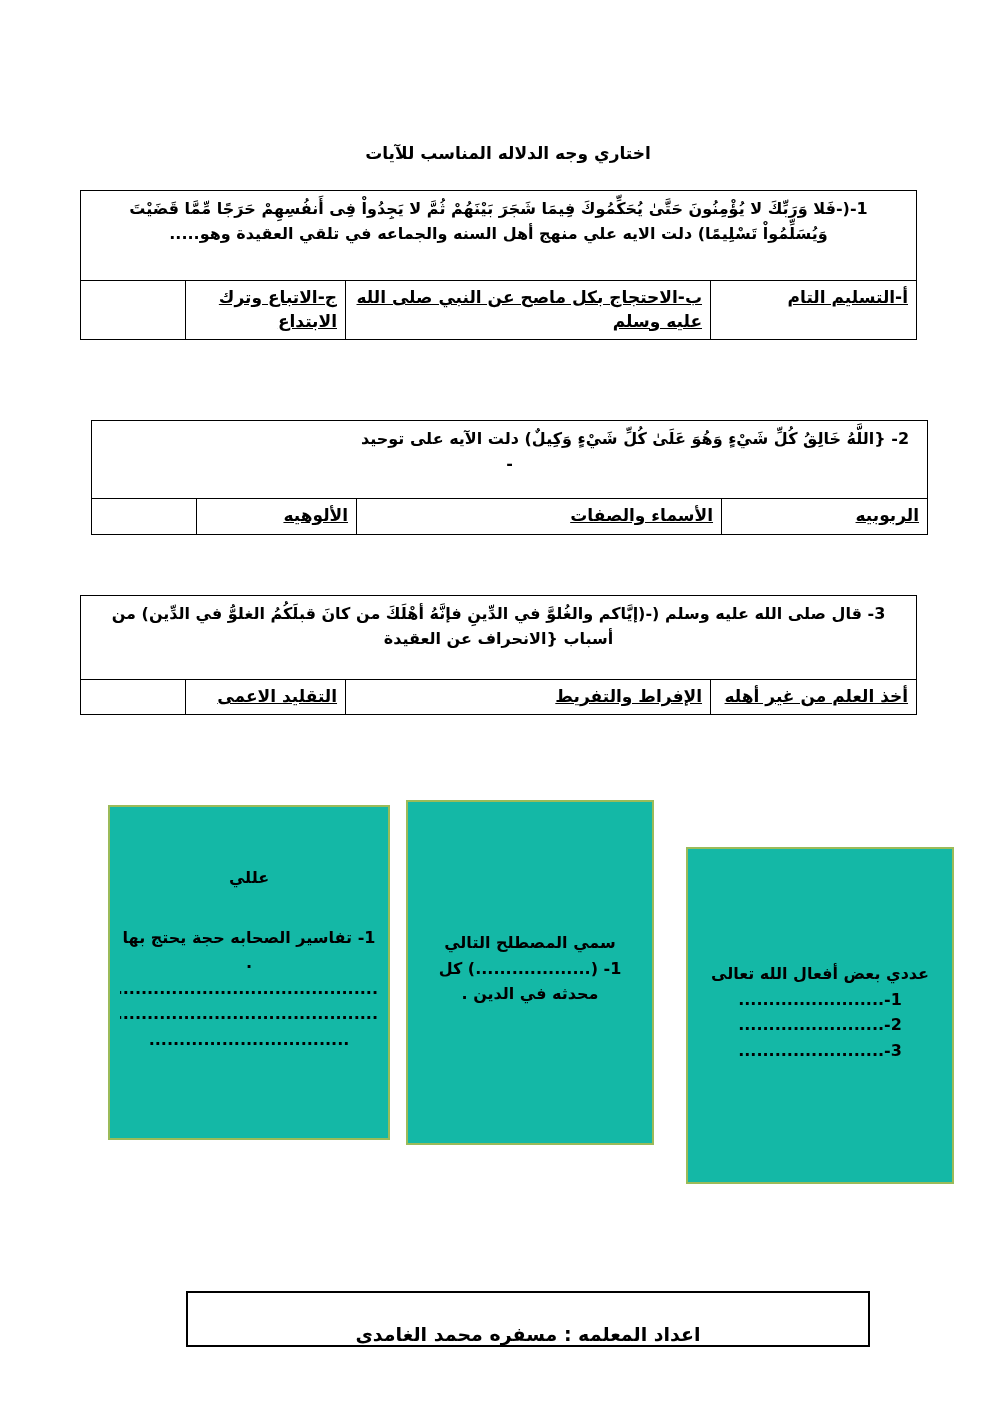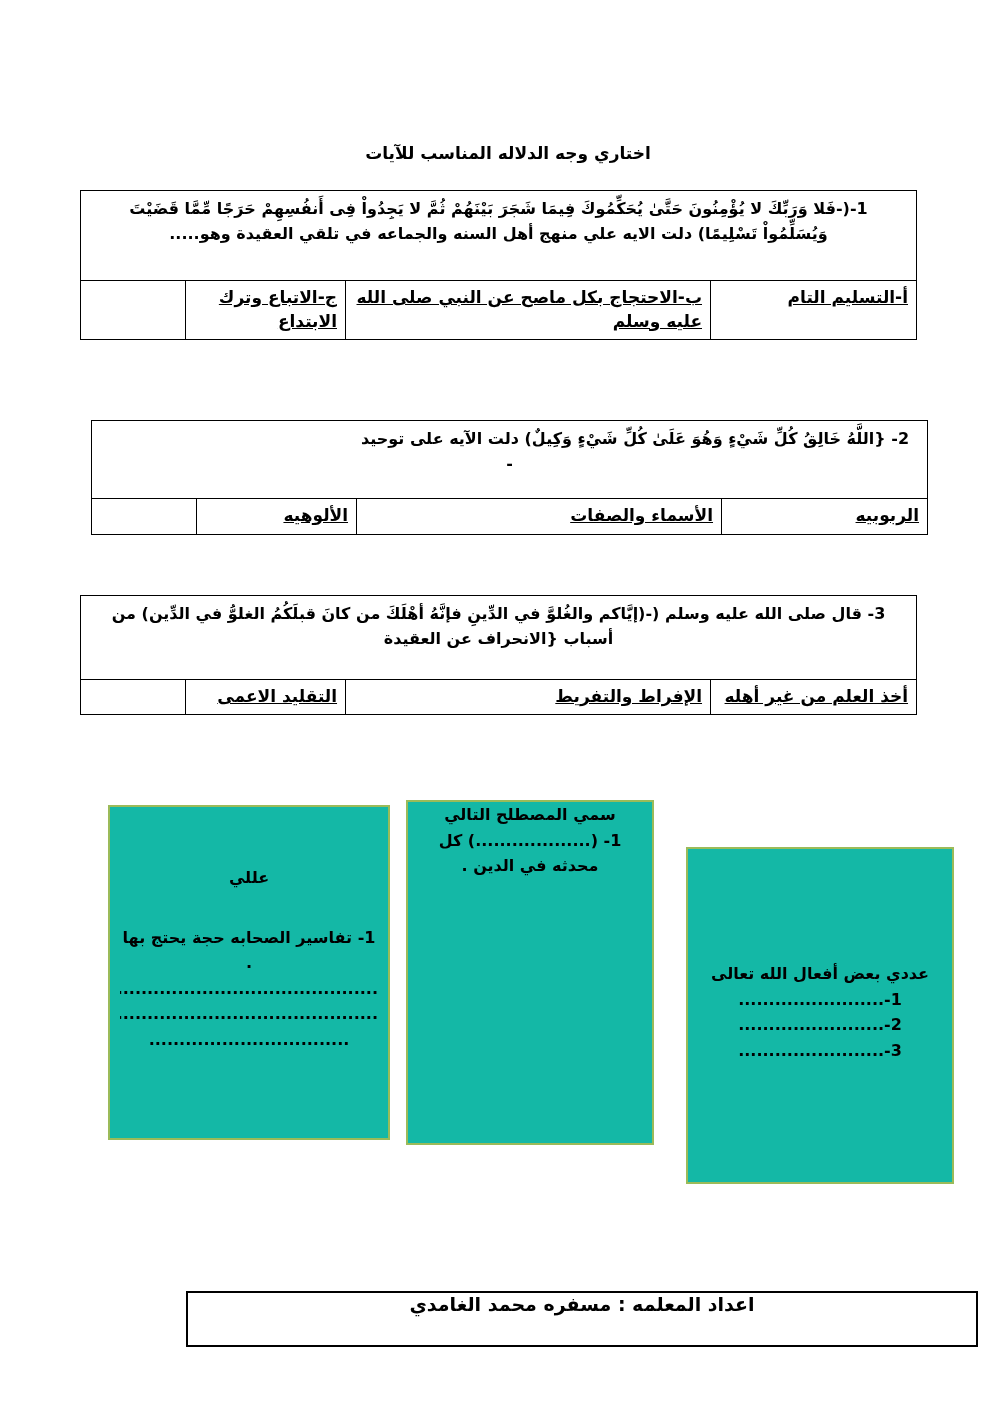"سمي المصطلح التالي" .box-term { padding-top: none -> 128px }
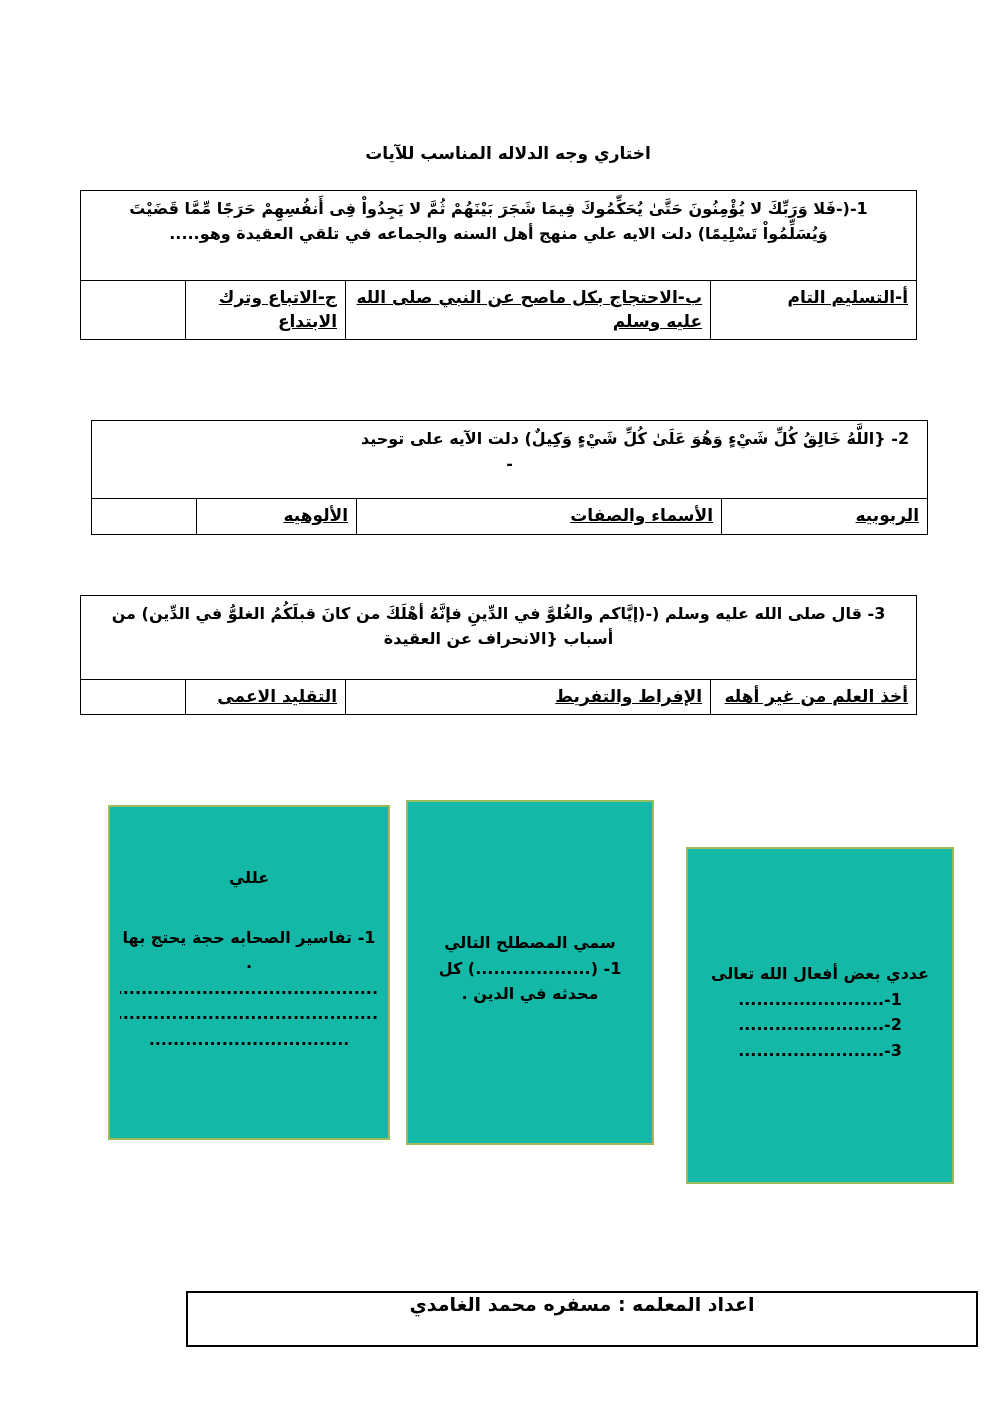"اعداد المعلمه : مسفره محمد" .footerbox { align-items: flex-start -> flex-end; width: 792px -> 684px }
